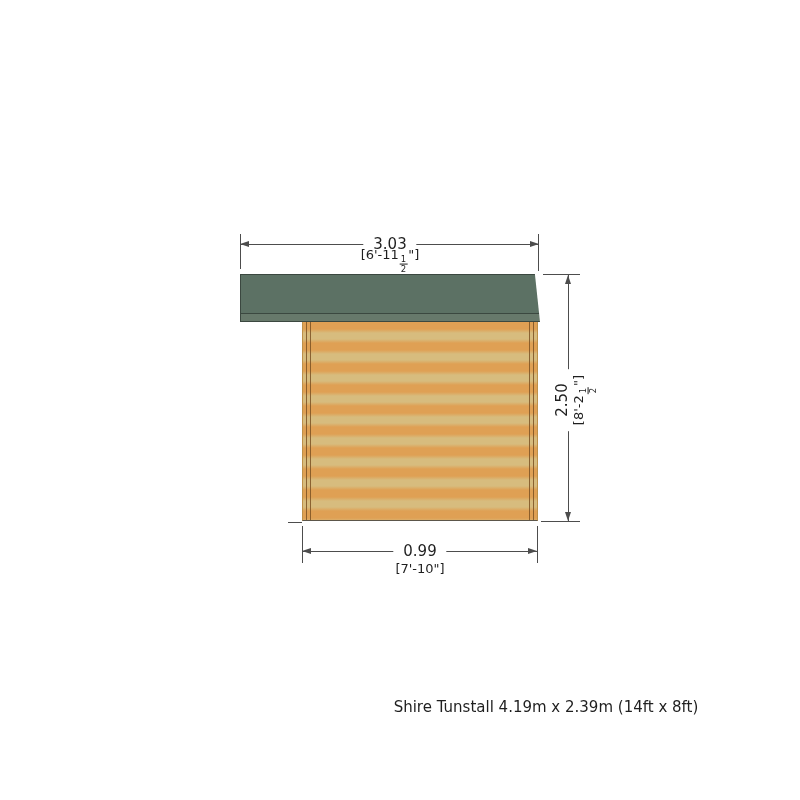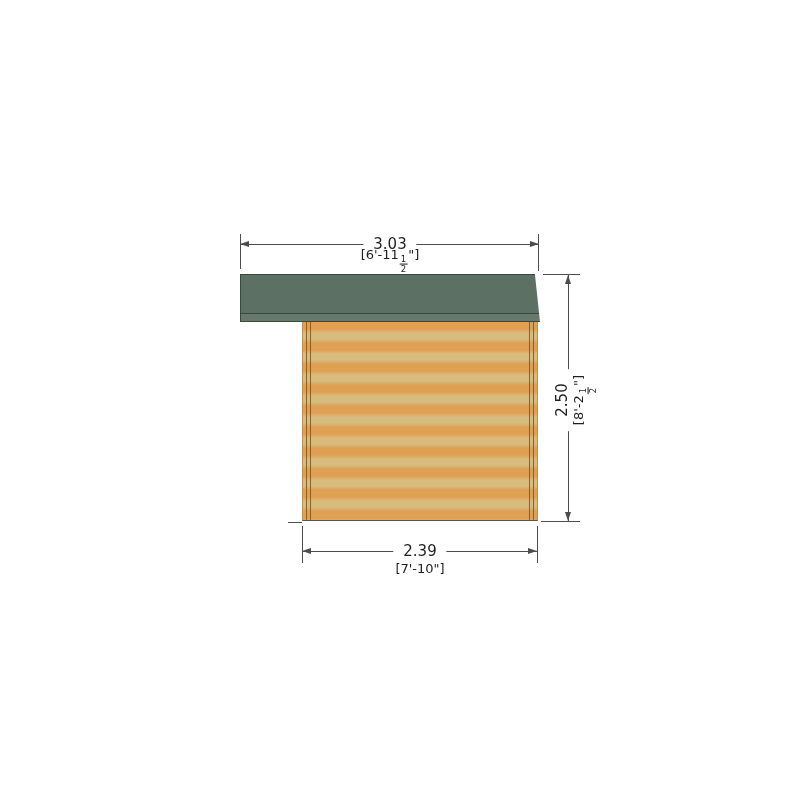"2.39" div.dim-metric { text: 2.39 -> 0.99 }
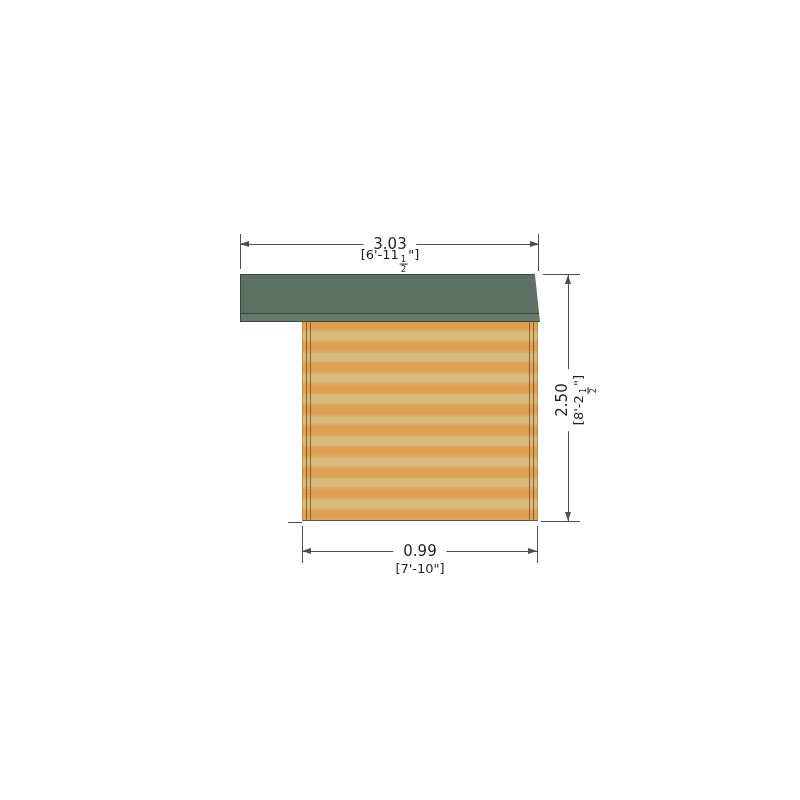"Shire Tunstall 4.19m x 2.39m" div.caption { html: none -> <div>Shire Tunstall 4.19m x 2.39m (14ft x 8ft)</div> }
